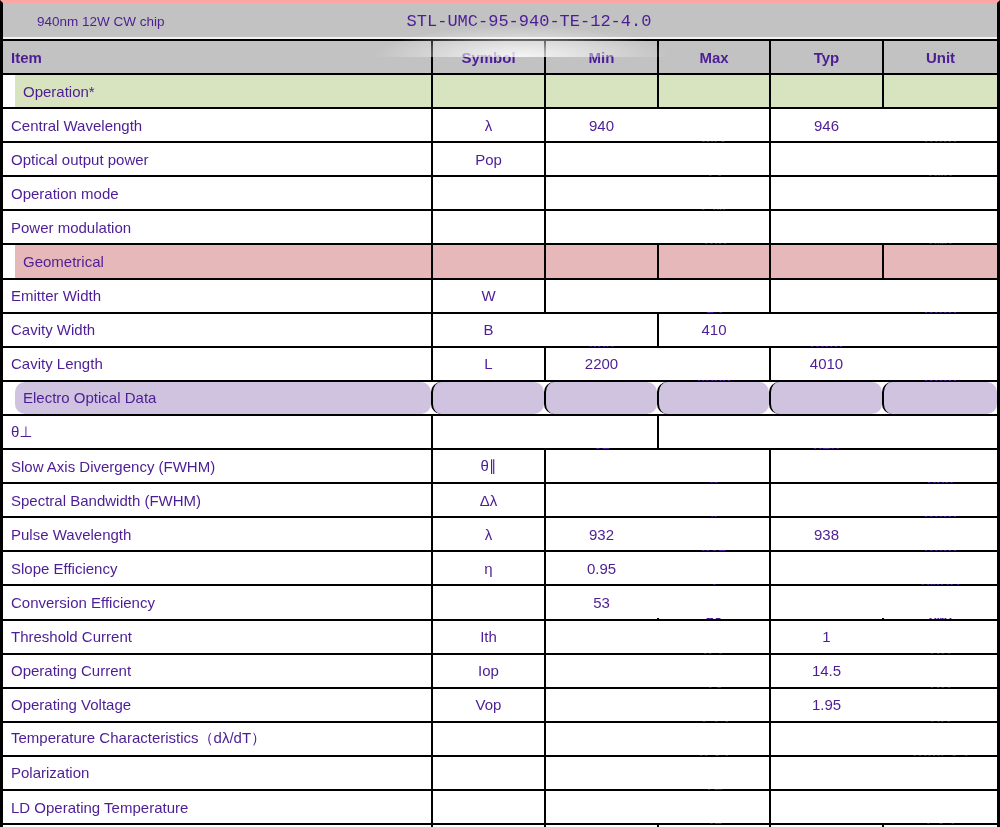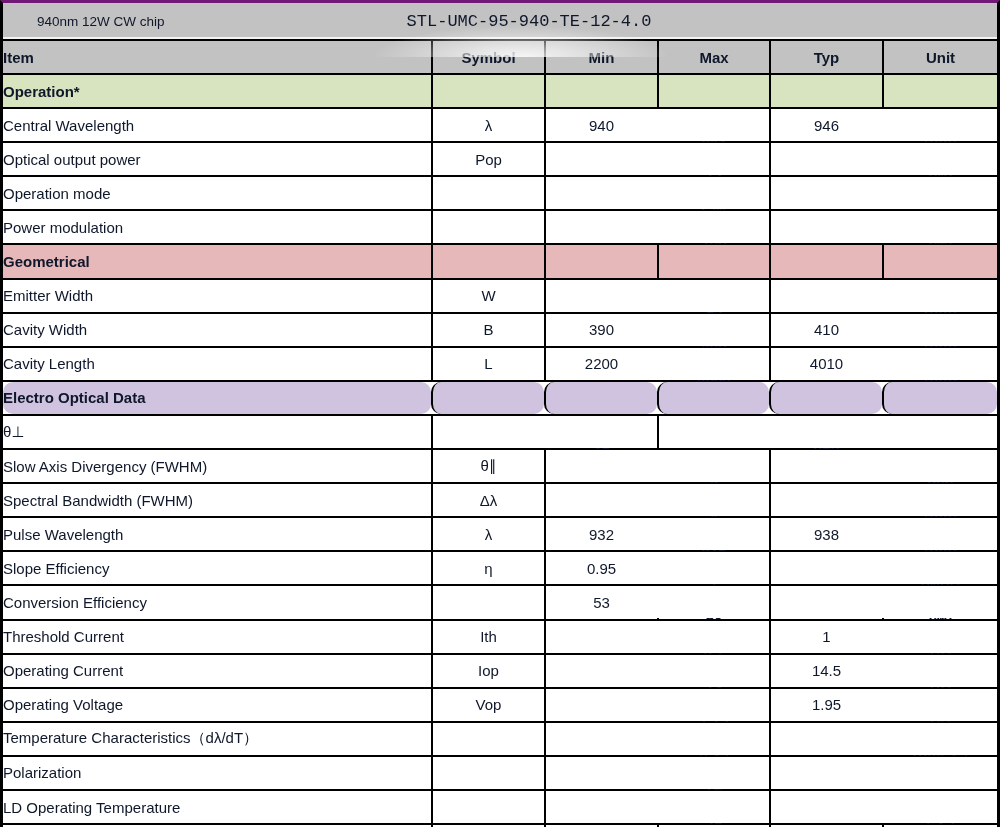"940nm 12W CW chip" .sheet { border-top: 3px solid #701a75 -> 3px solid #fca5a5; color: #0f172a -> #4c1d95 }
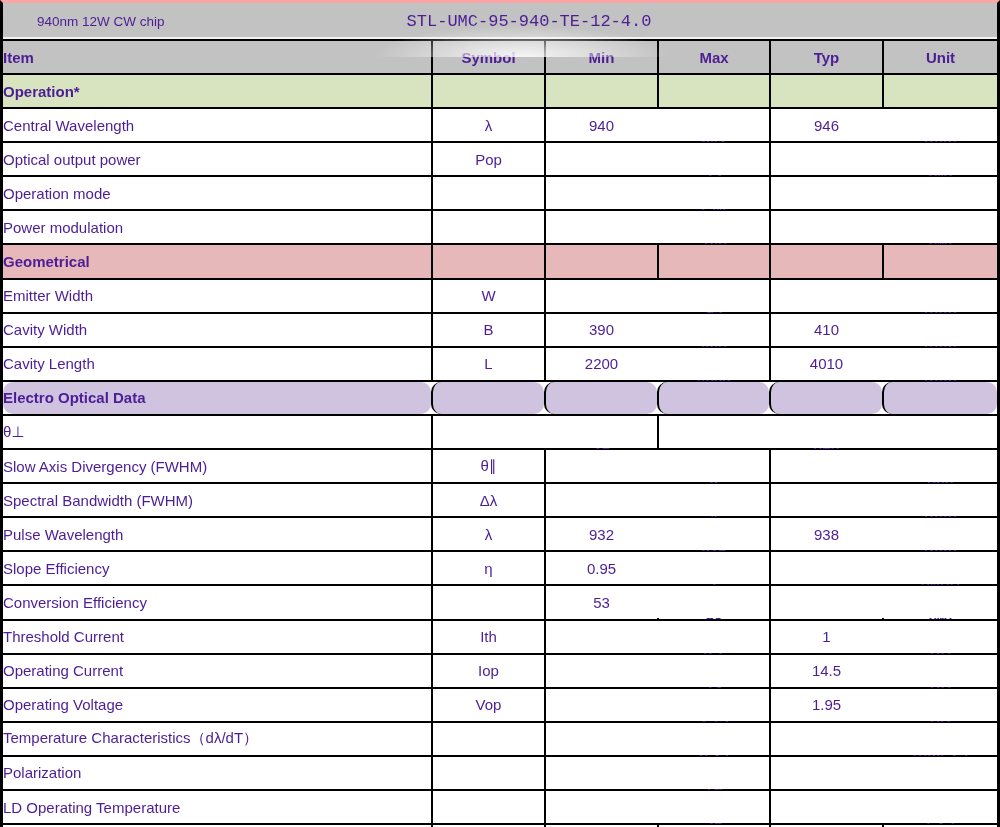"Item" .c:first-child { padding-left: none -> 8px }
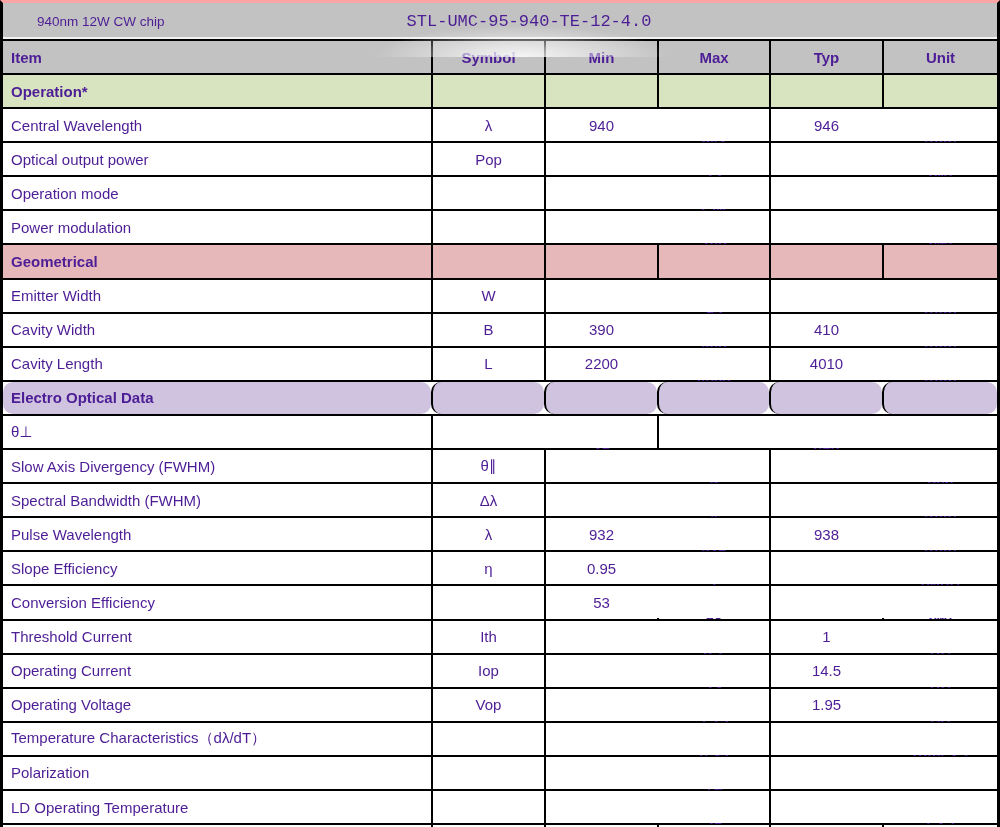"Operation*" .section .c:first-child { font-weight: bold -> normal; margin-left: none -> 12px }
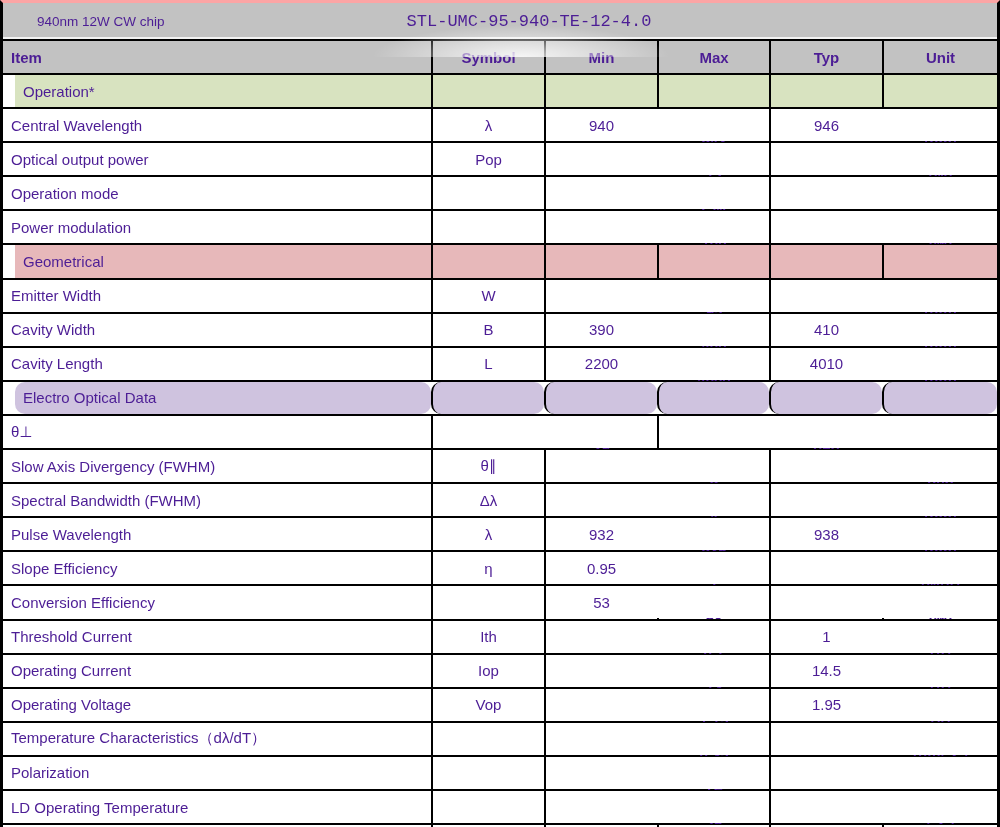"390" div.c { html: <div>390</div> -> none }
